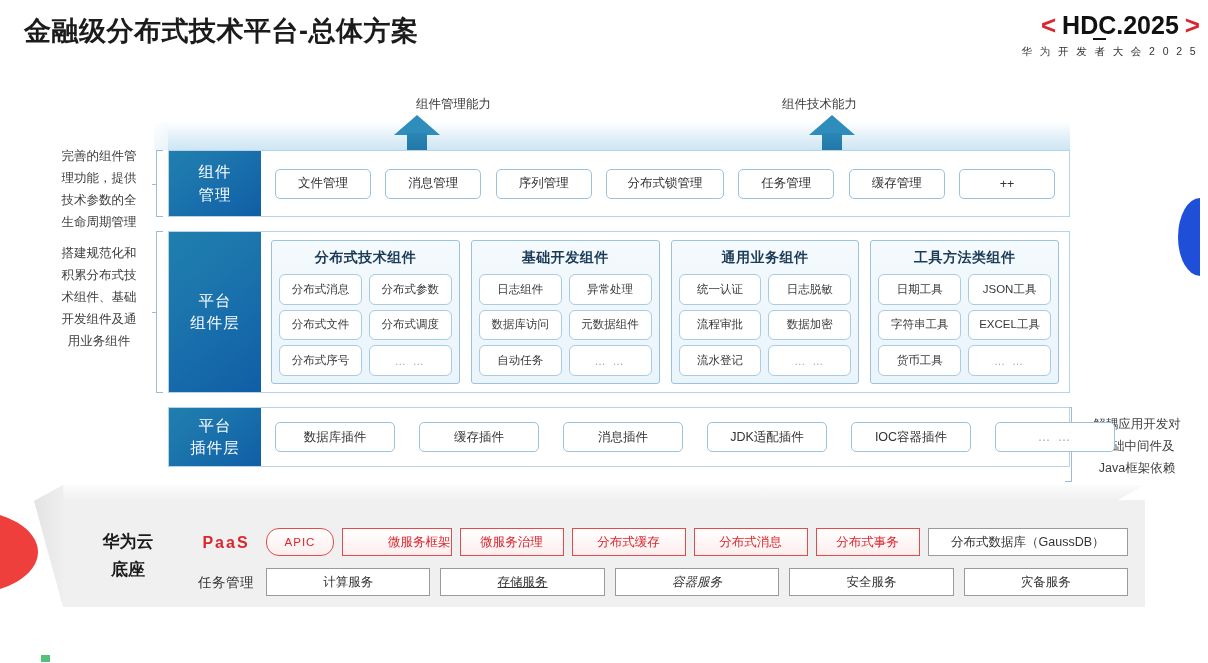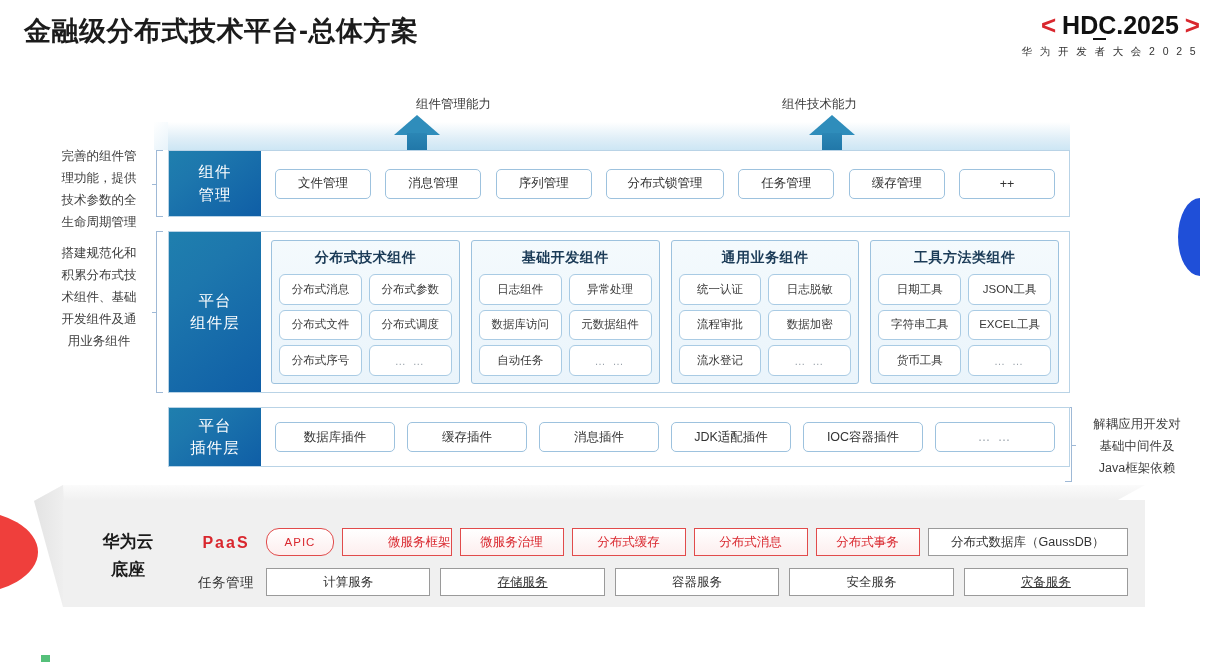"数据库插件" #plat-plugin .layer-body { gap: none -> 24px; justify-content: space-between -> flex-start }
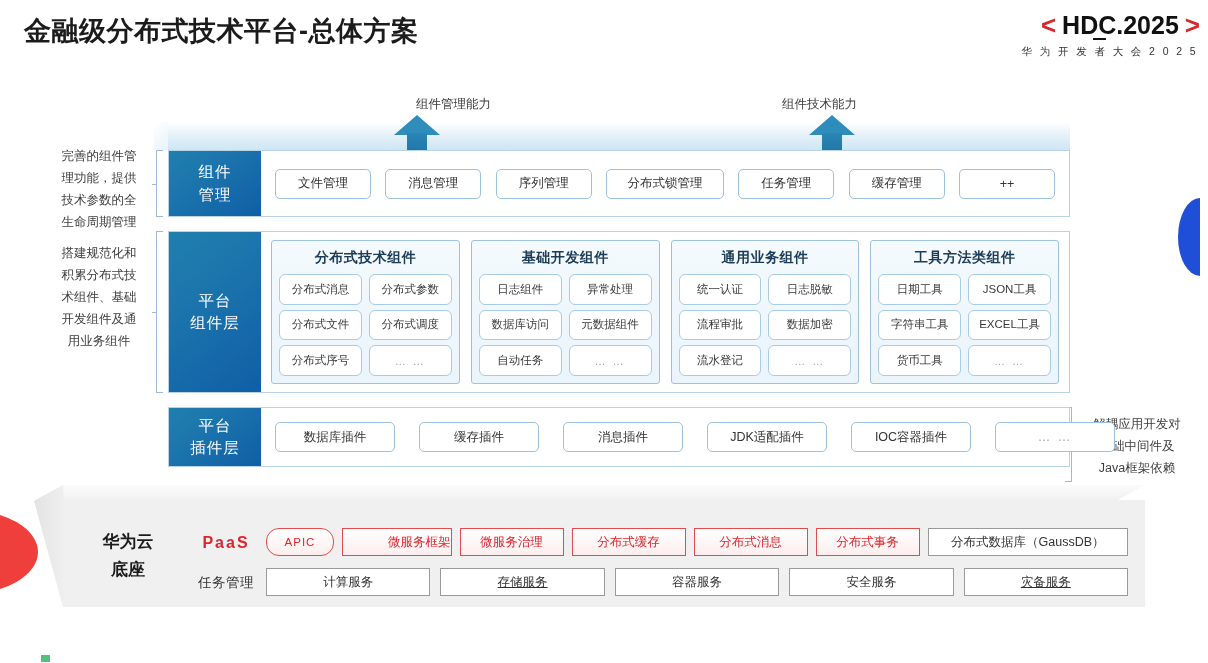"容器服务" div.box-grey { font-style: none -> italic }
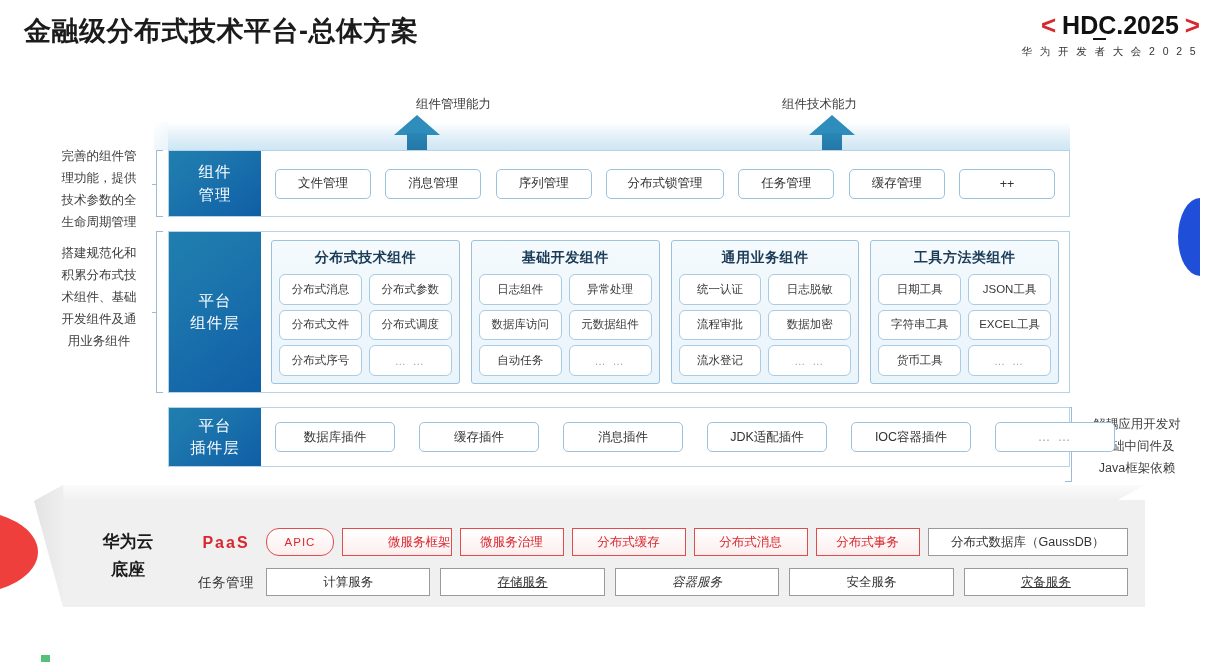"灾备服务" div.box-grey { text-decoration: underline -> none }
